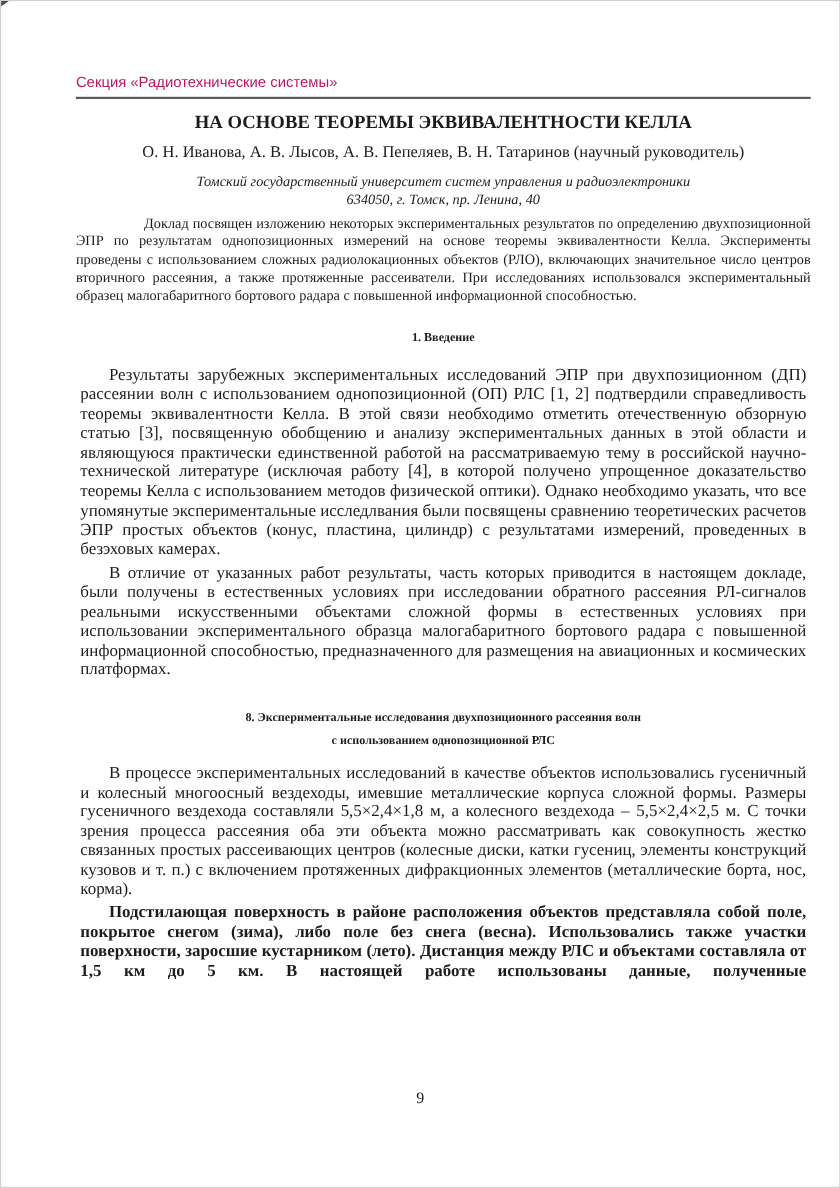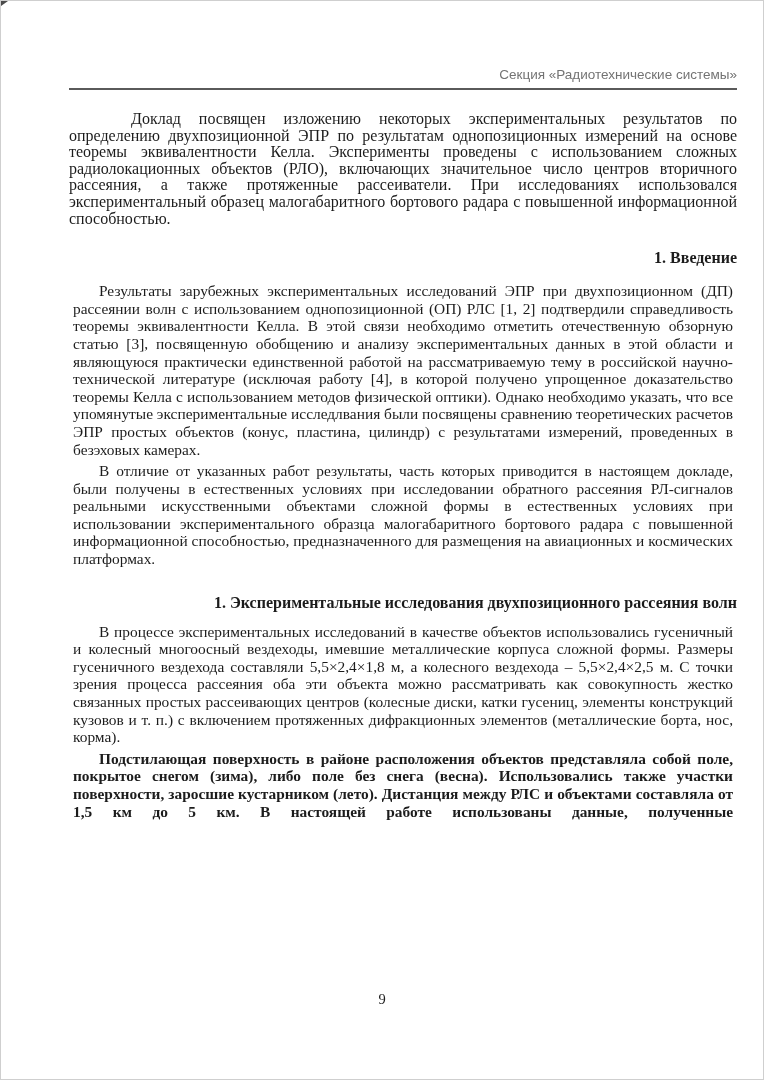"Секция «Радиотехнические системы»" .running-head { color: #737373 -> #be185d; text-align: right -> none }
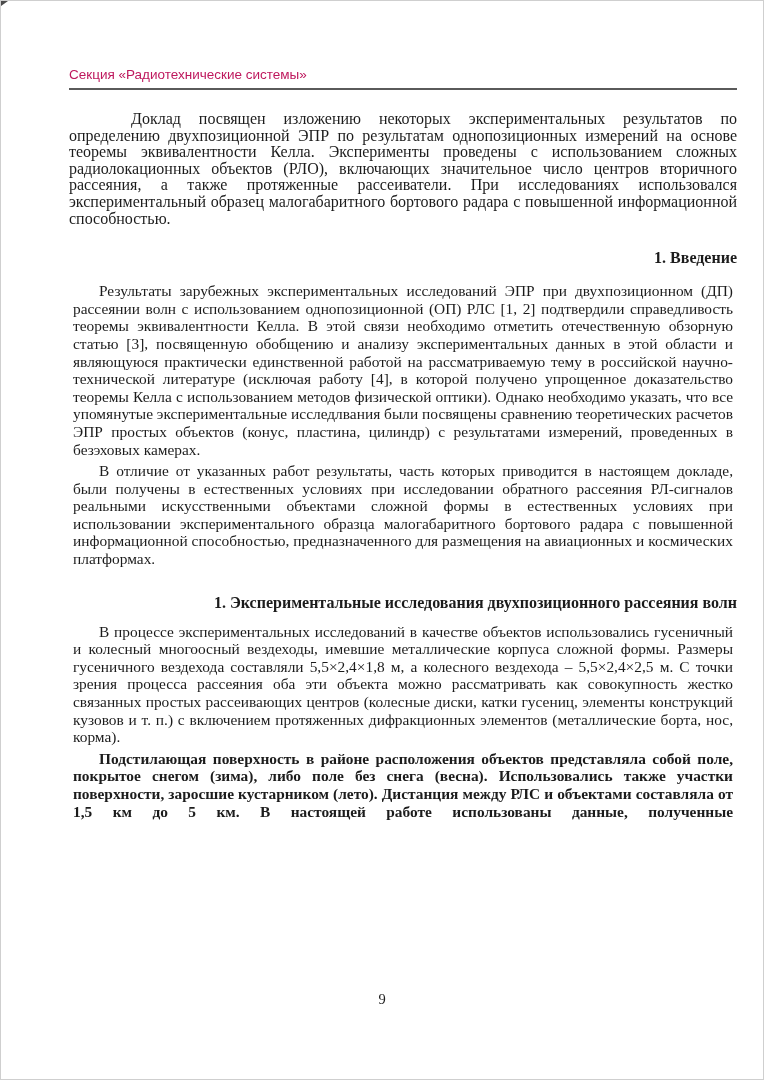"НА ОСНОВЕ ТЕОРЕМЫ ЭКВИВАЛЕНТНОСТИ КЕЛЛА" span.tline { html: none -> <span>НА ОСНОВЕ ТЕОРЕМЫ ЭКВИВАЛЕНТНОСТИ КЕЛЛА</span> }
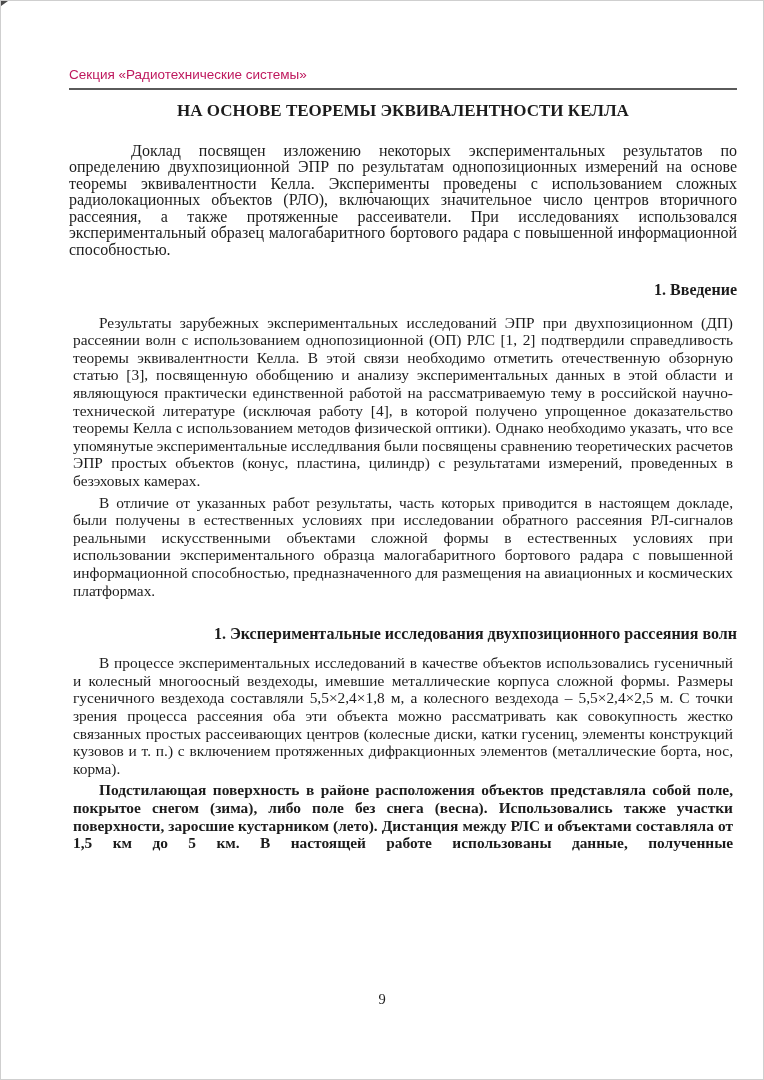"О. Н. Иванова, А. В." div.authors { html: none -> <div>О. Н. Иванова, А. В. Лысов, А. В. Пепеляев, В. Н. Татаринов (научный руководитель)</div> }
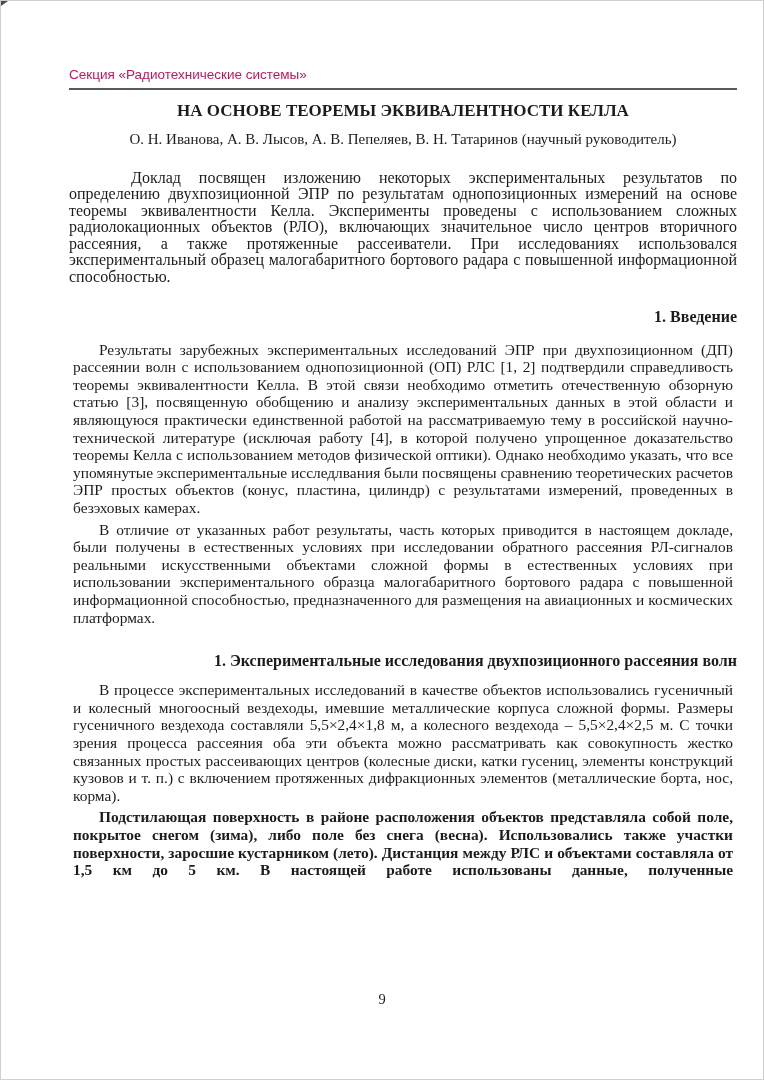"Томский государственный университет" div { html: none -> <div>Томский государственный университет систем управления и радиоэлектроники</div> }
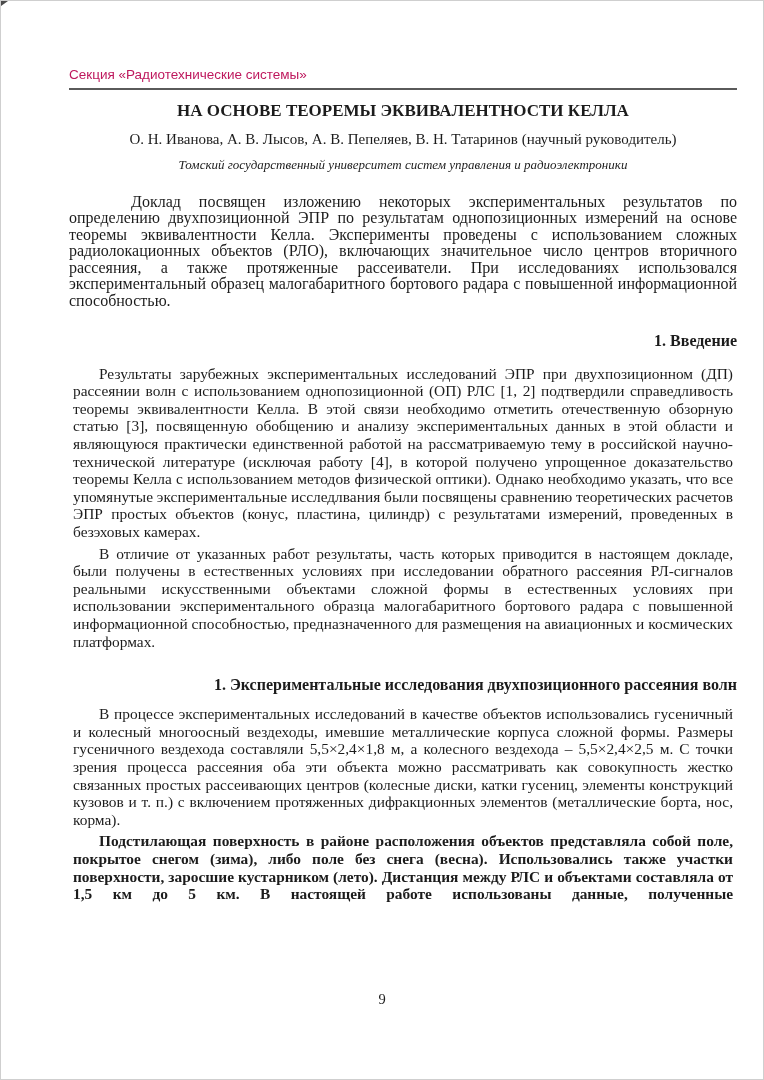"634050, г. Томск, пр. Ленина," div { html: none -> <div>634050, г. Томск, пр. Ленина, 40</div> }
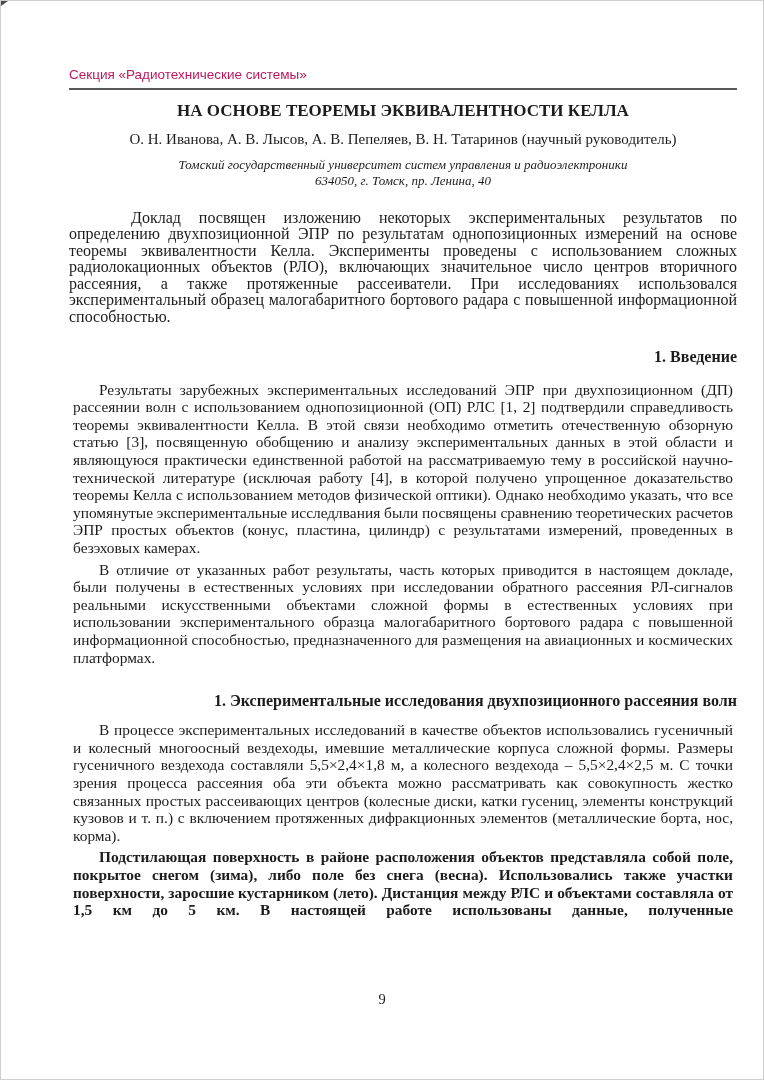"Доклад посвящен изложению некоторых" .abstract { font-size: 16px -> 13px; margin: 21px 0 0 0 -> 6px 0 0 0 }
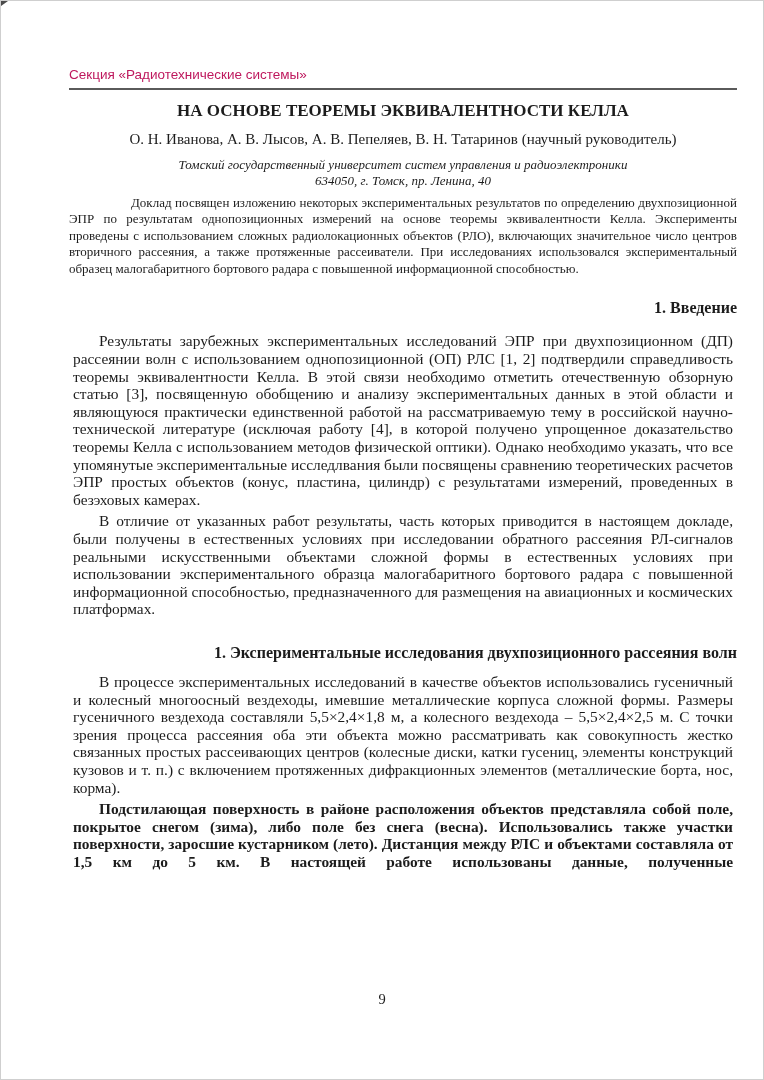"1. Введение" .section-heading { font-size: 16px -> 11px; text-align: right -> center }
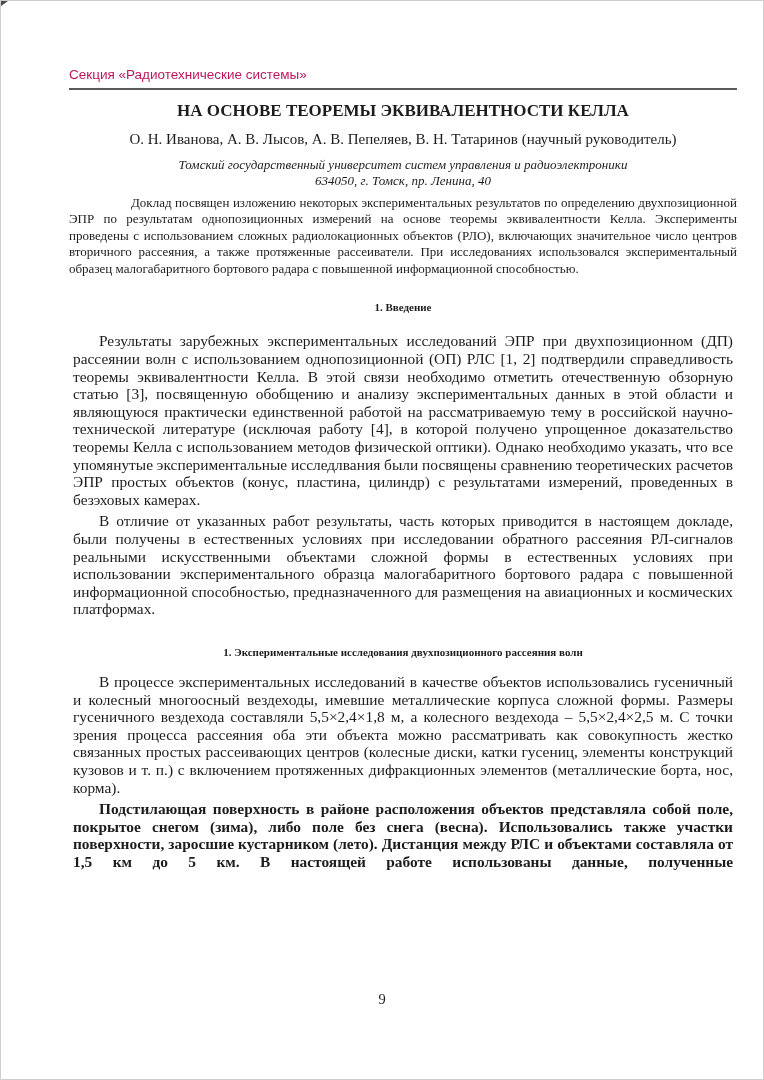"1. Экспериментальные исследования" span.hline { text: 1 -> 8 }
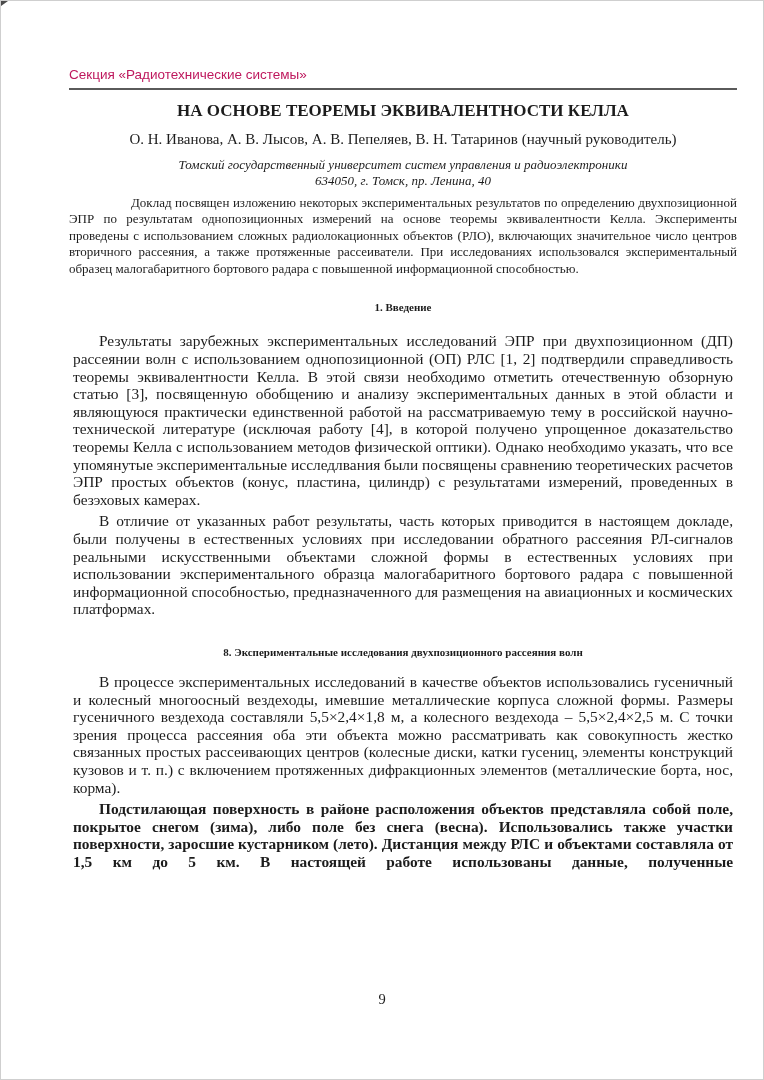"с использованием однопозиционной РЛС" span.hline { html: none -> <span>с использованием однопозиционной РЛС</span> }
